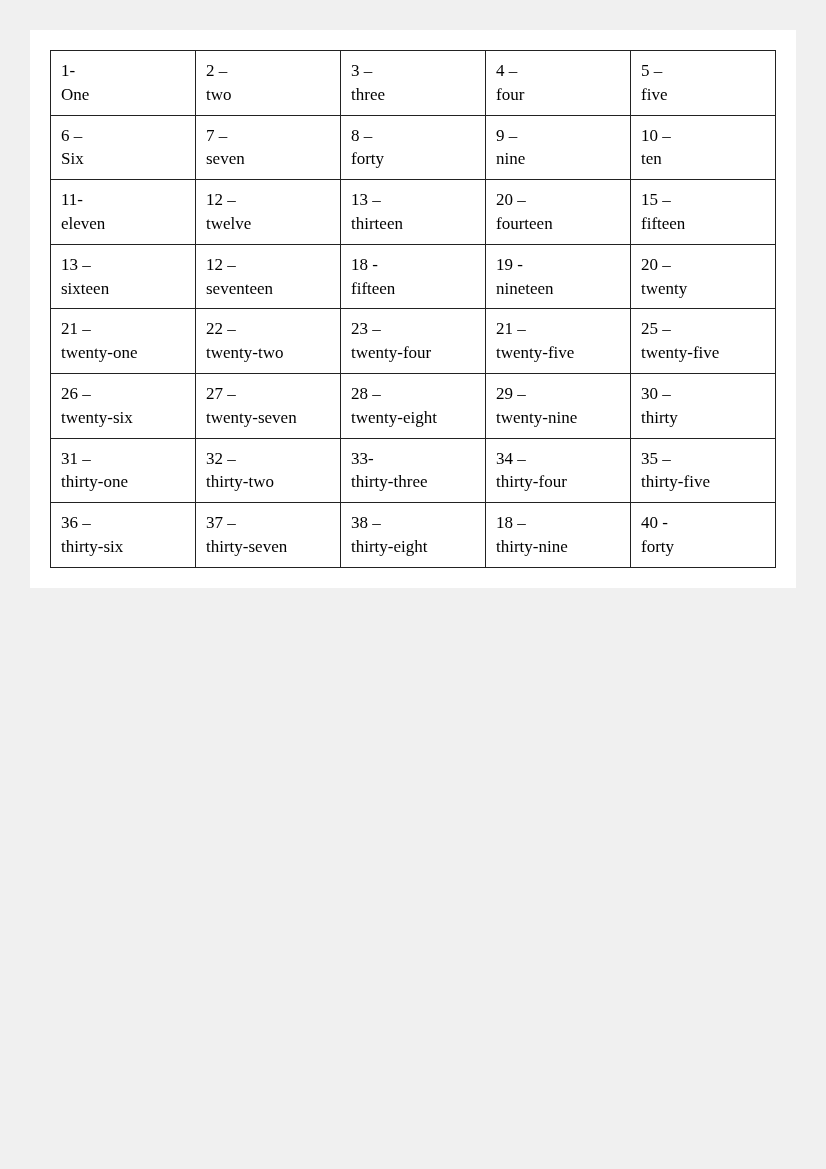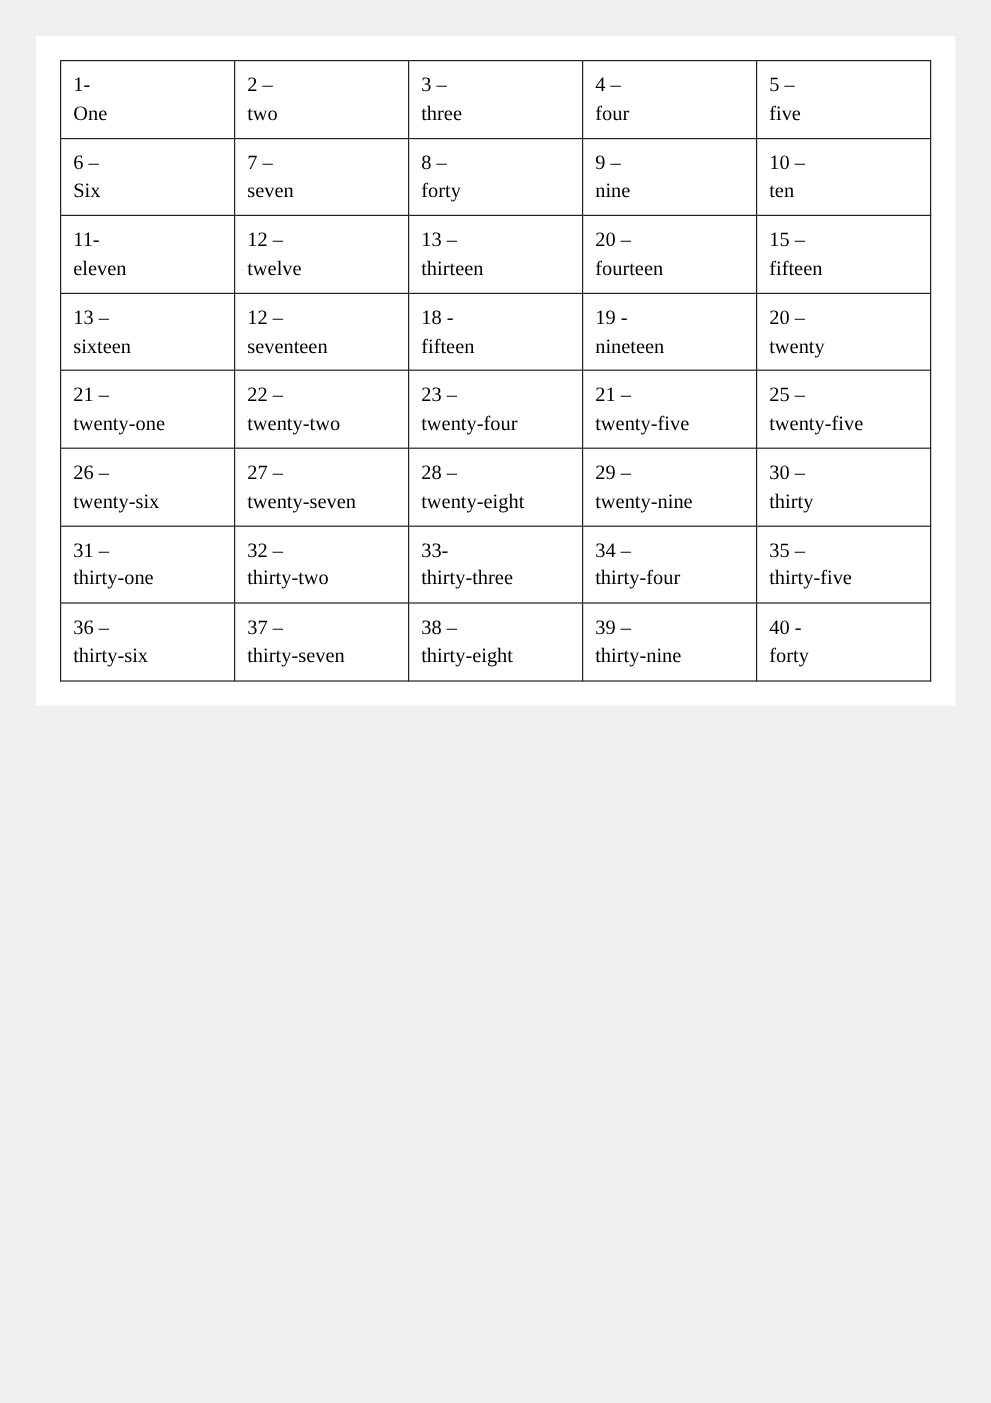"39 –" span { text: 39 -> 18 }
